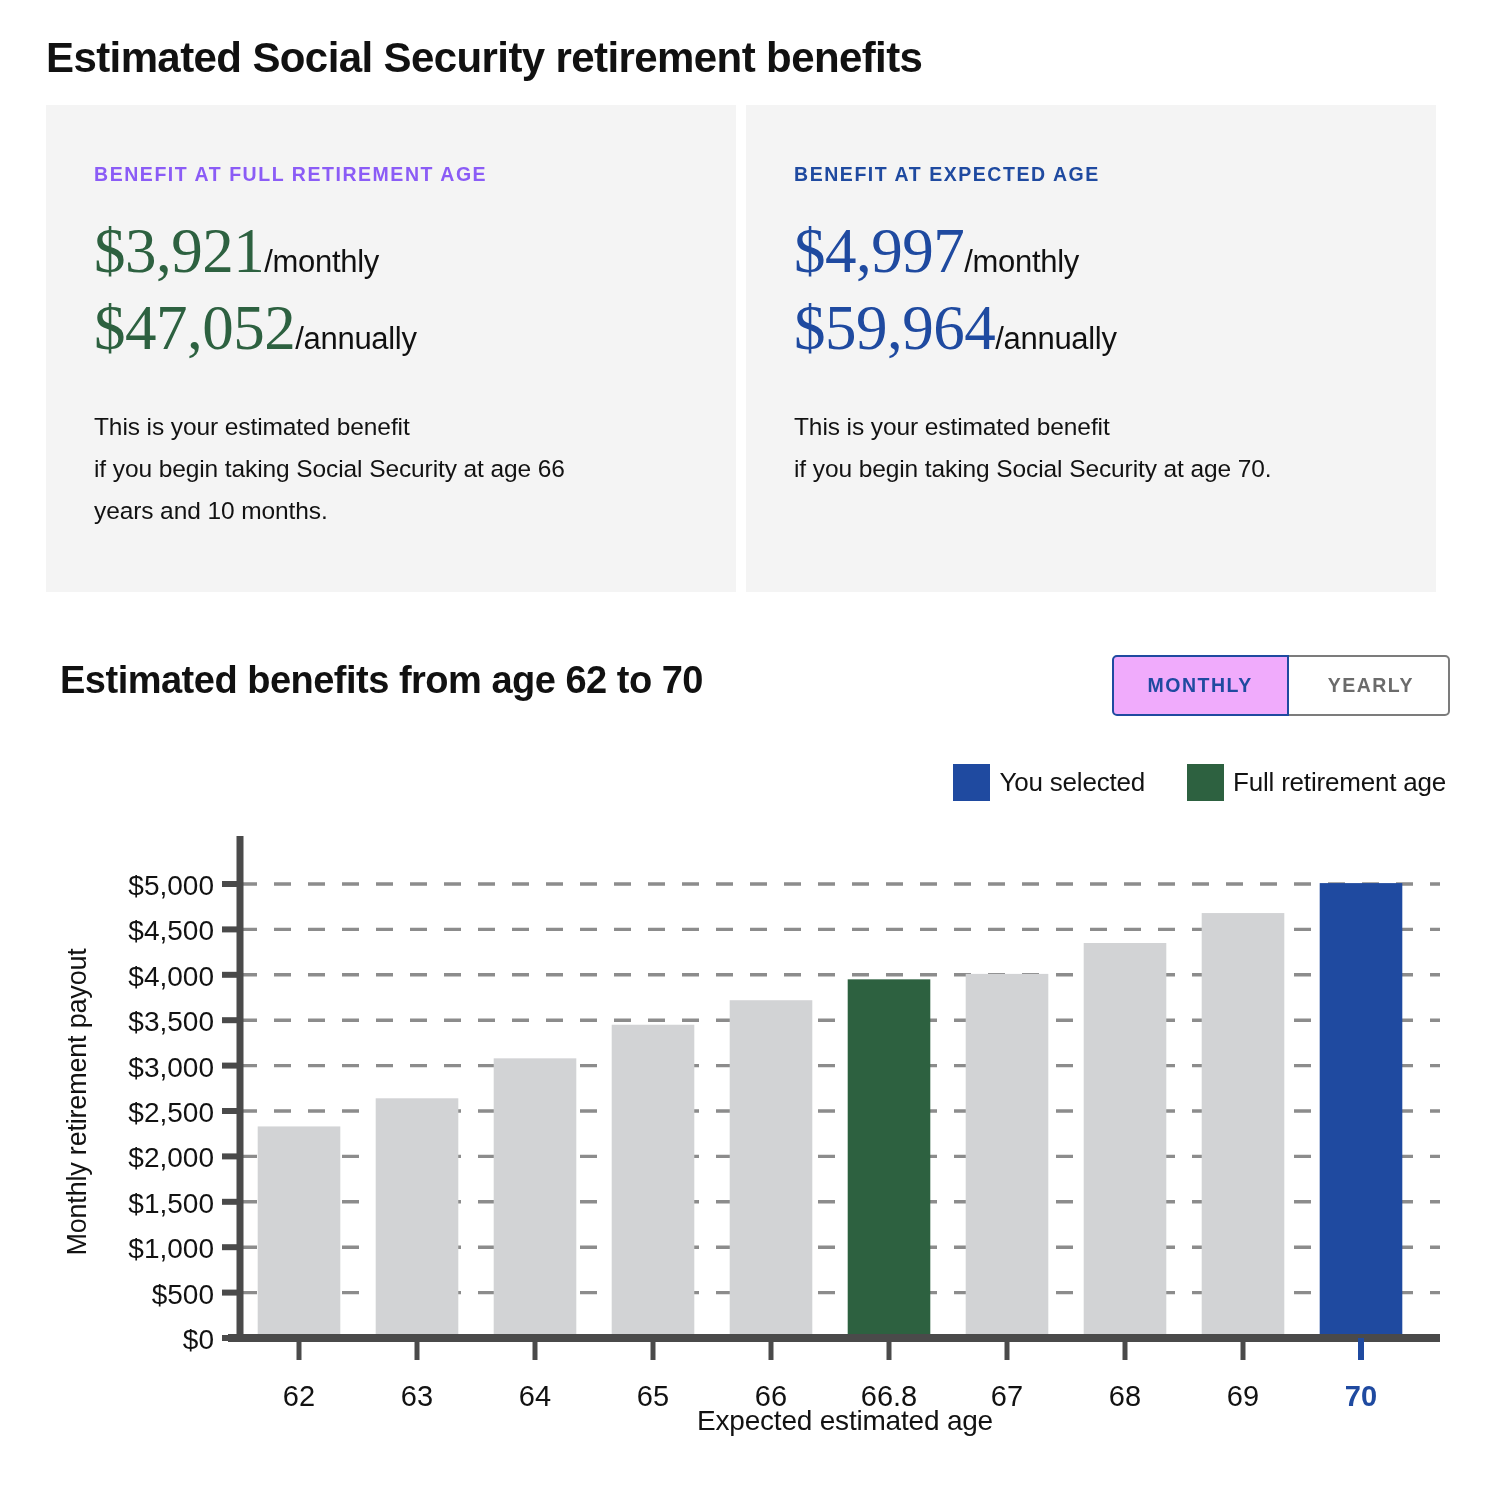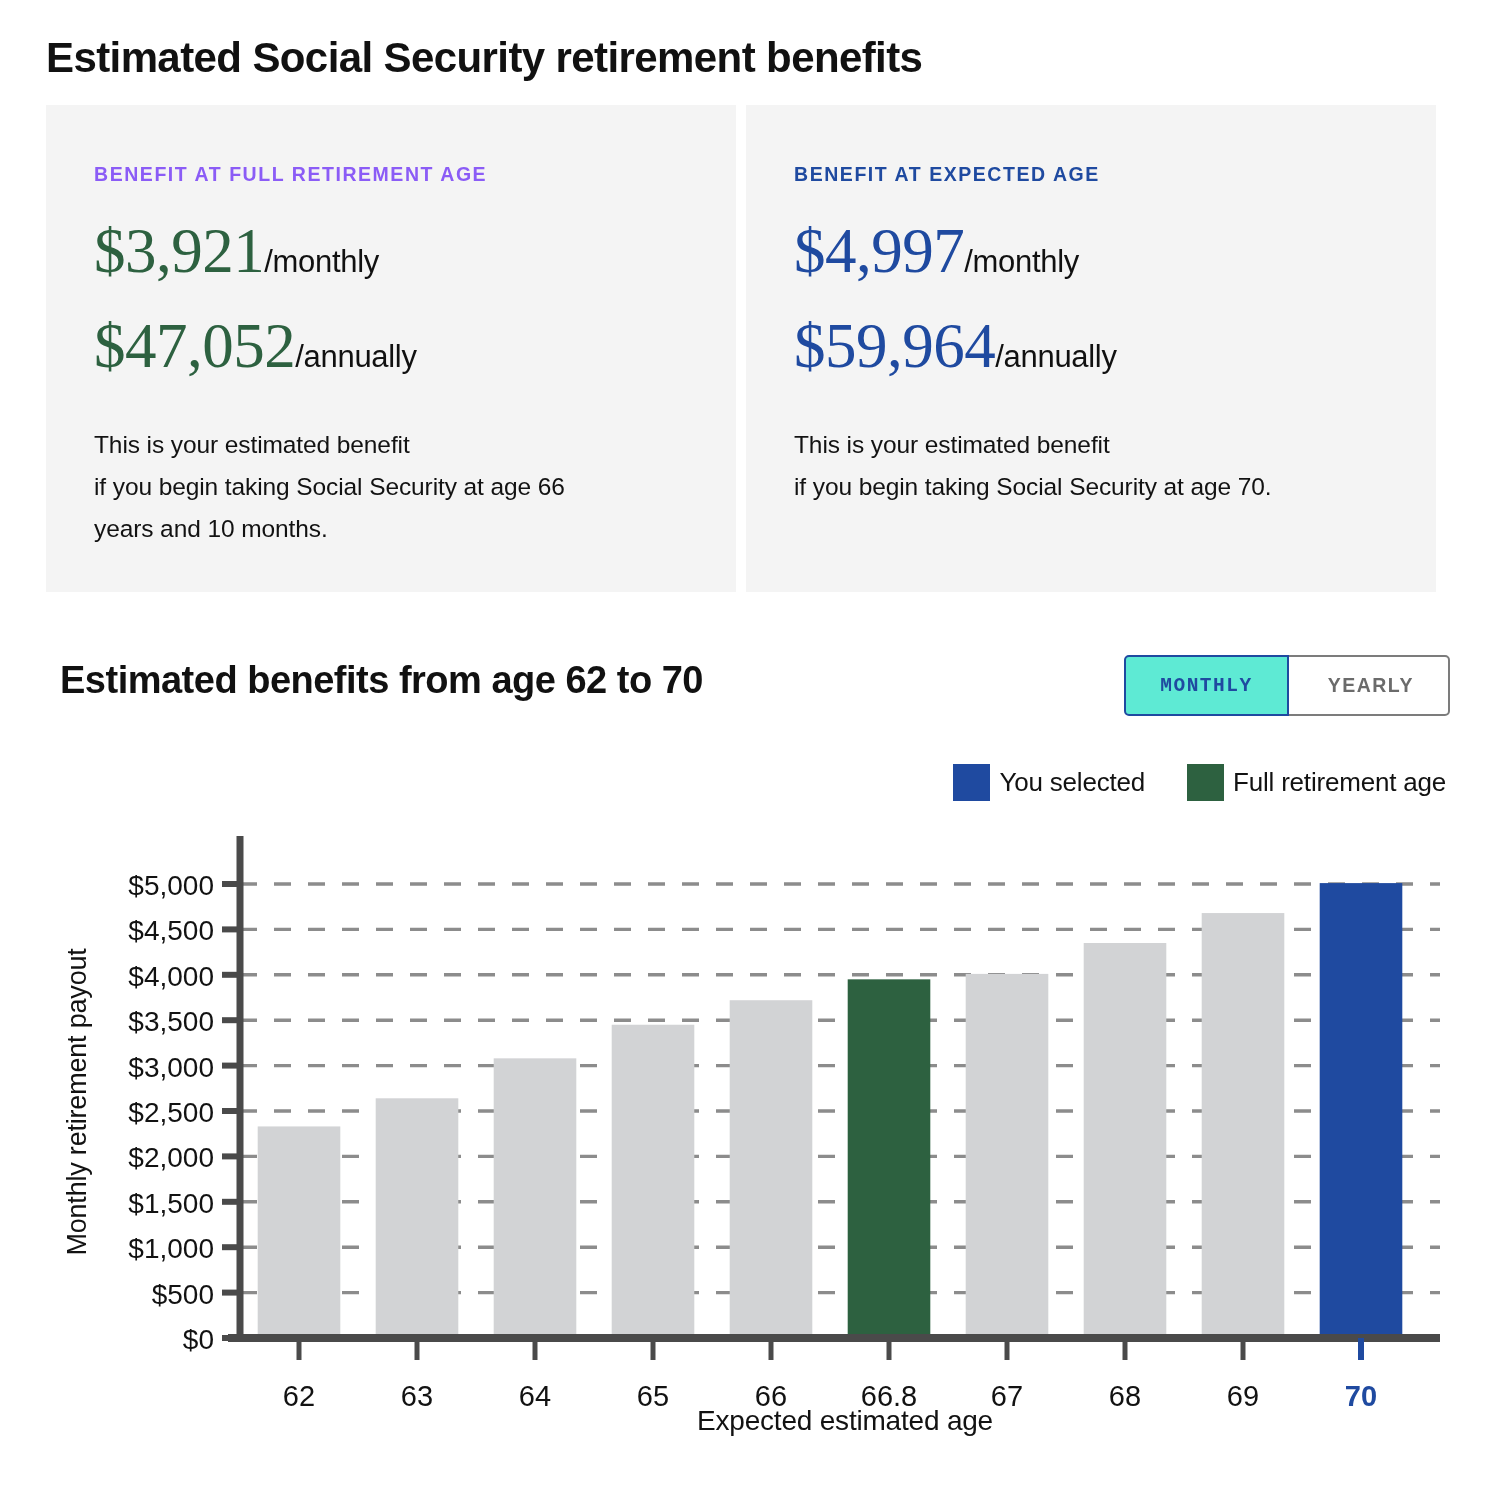"$3,921" .amount-row { margin-bottom: 32px -> 14px }
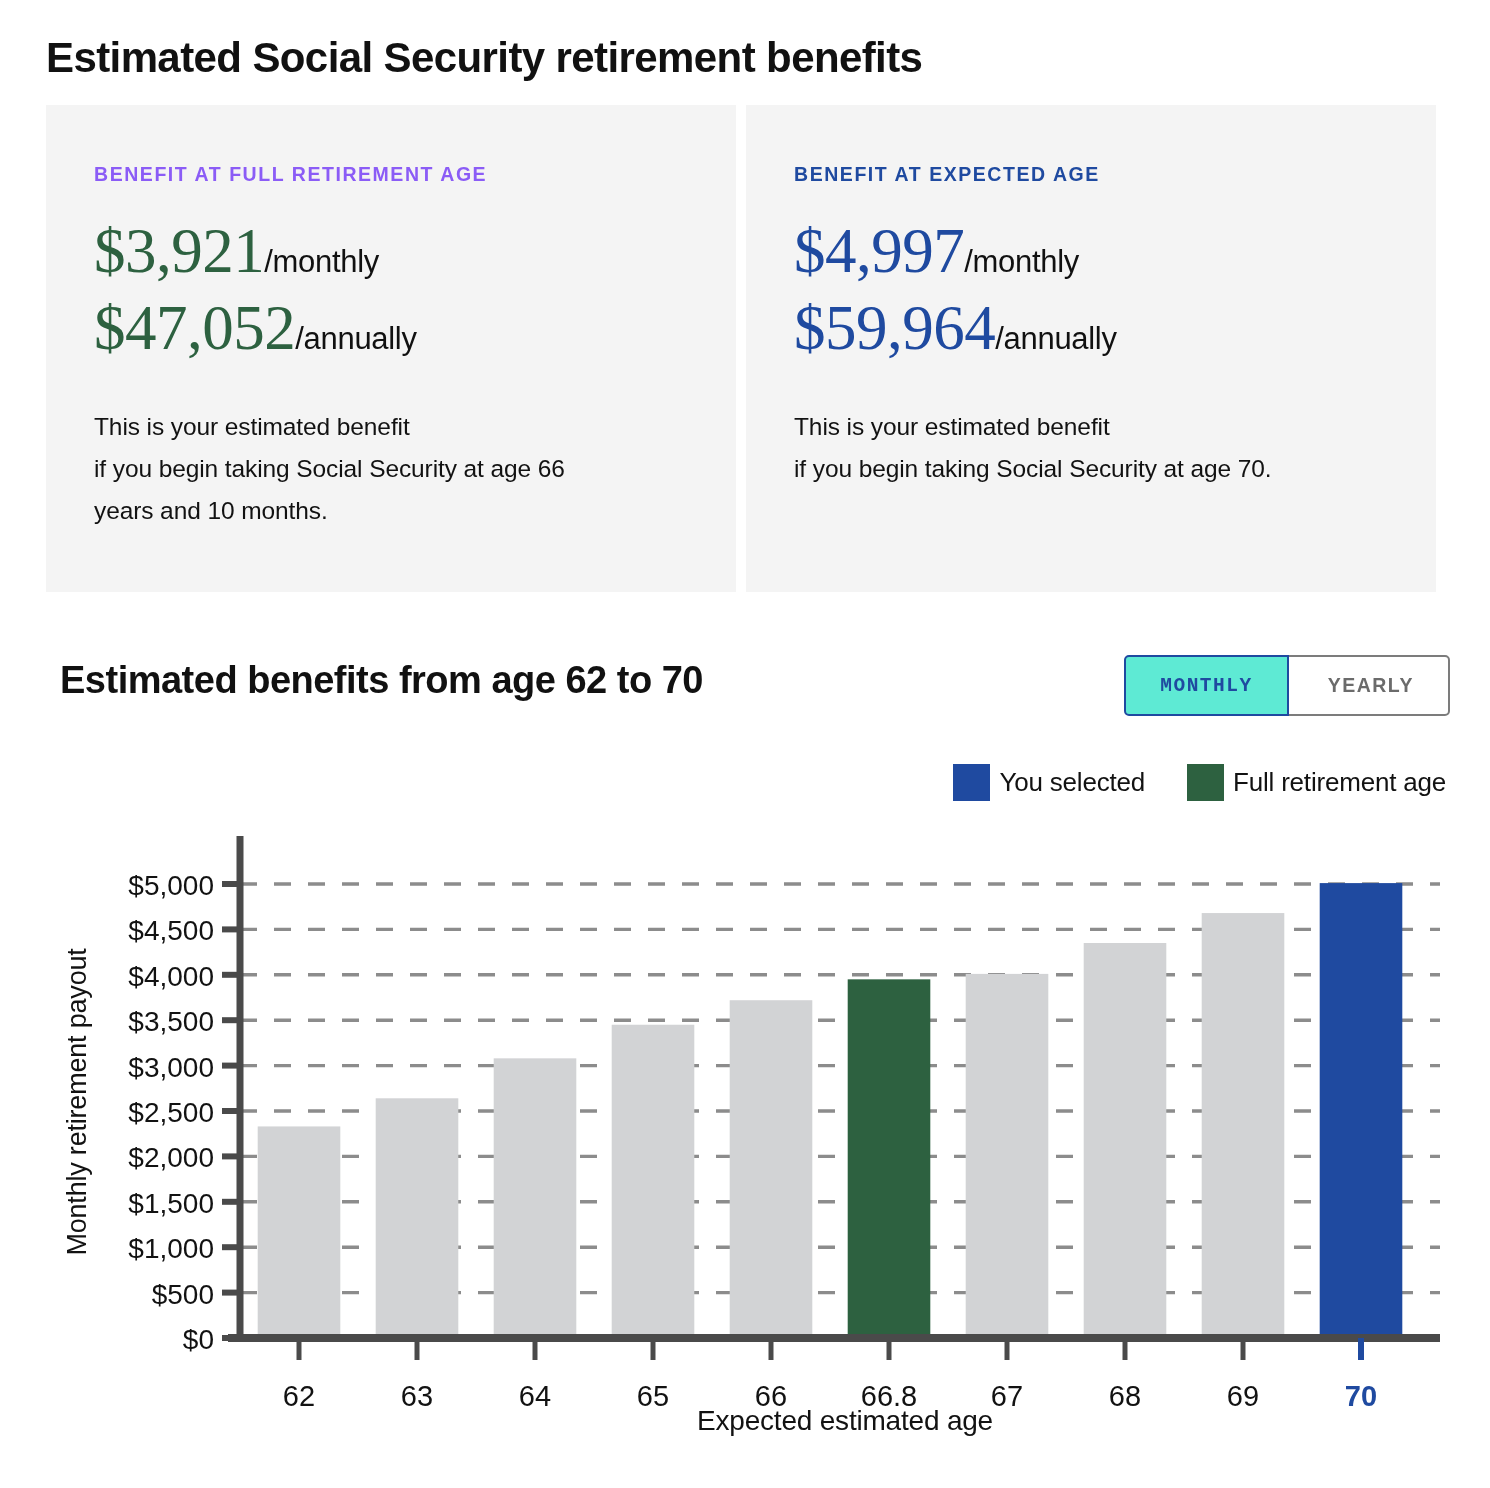"MONTHLY" .toggle button.active { background: #5eead4 -> #f0abfc; font-family: Liberation Mono, monospace -> none }
